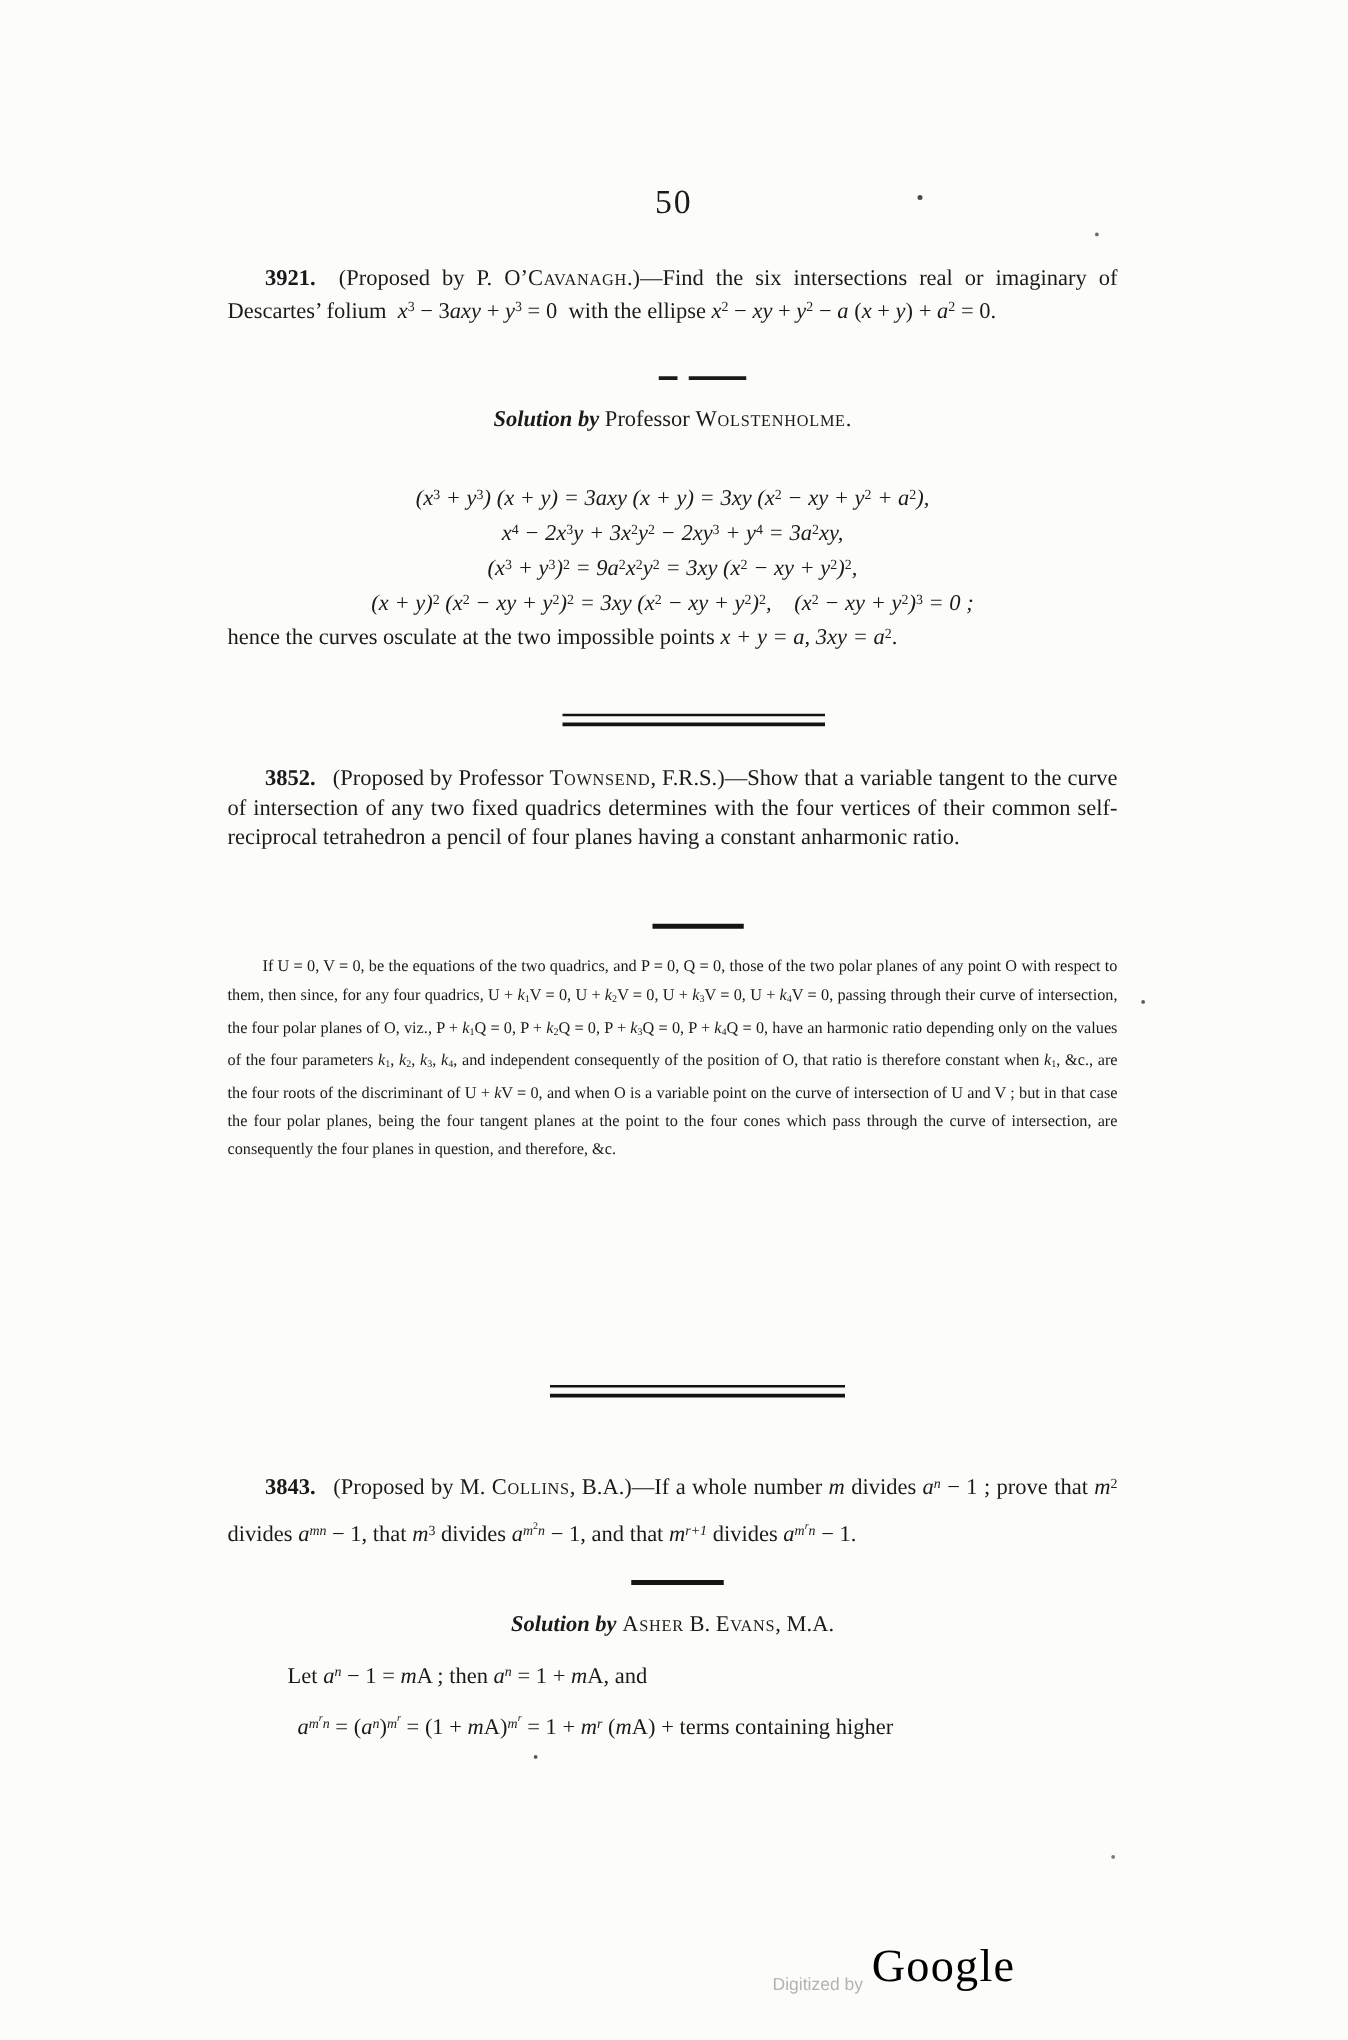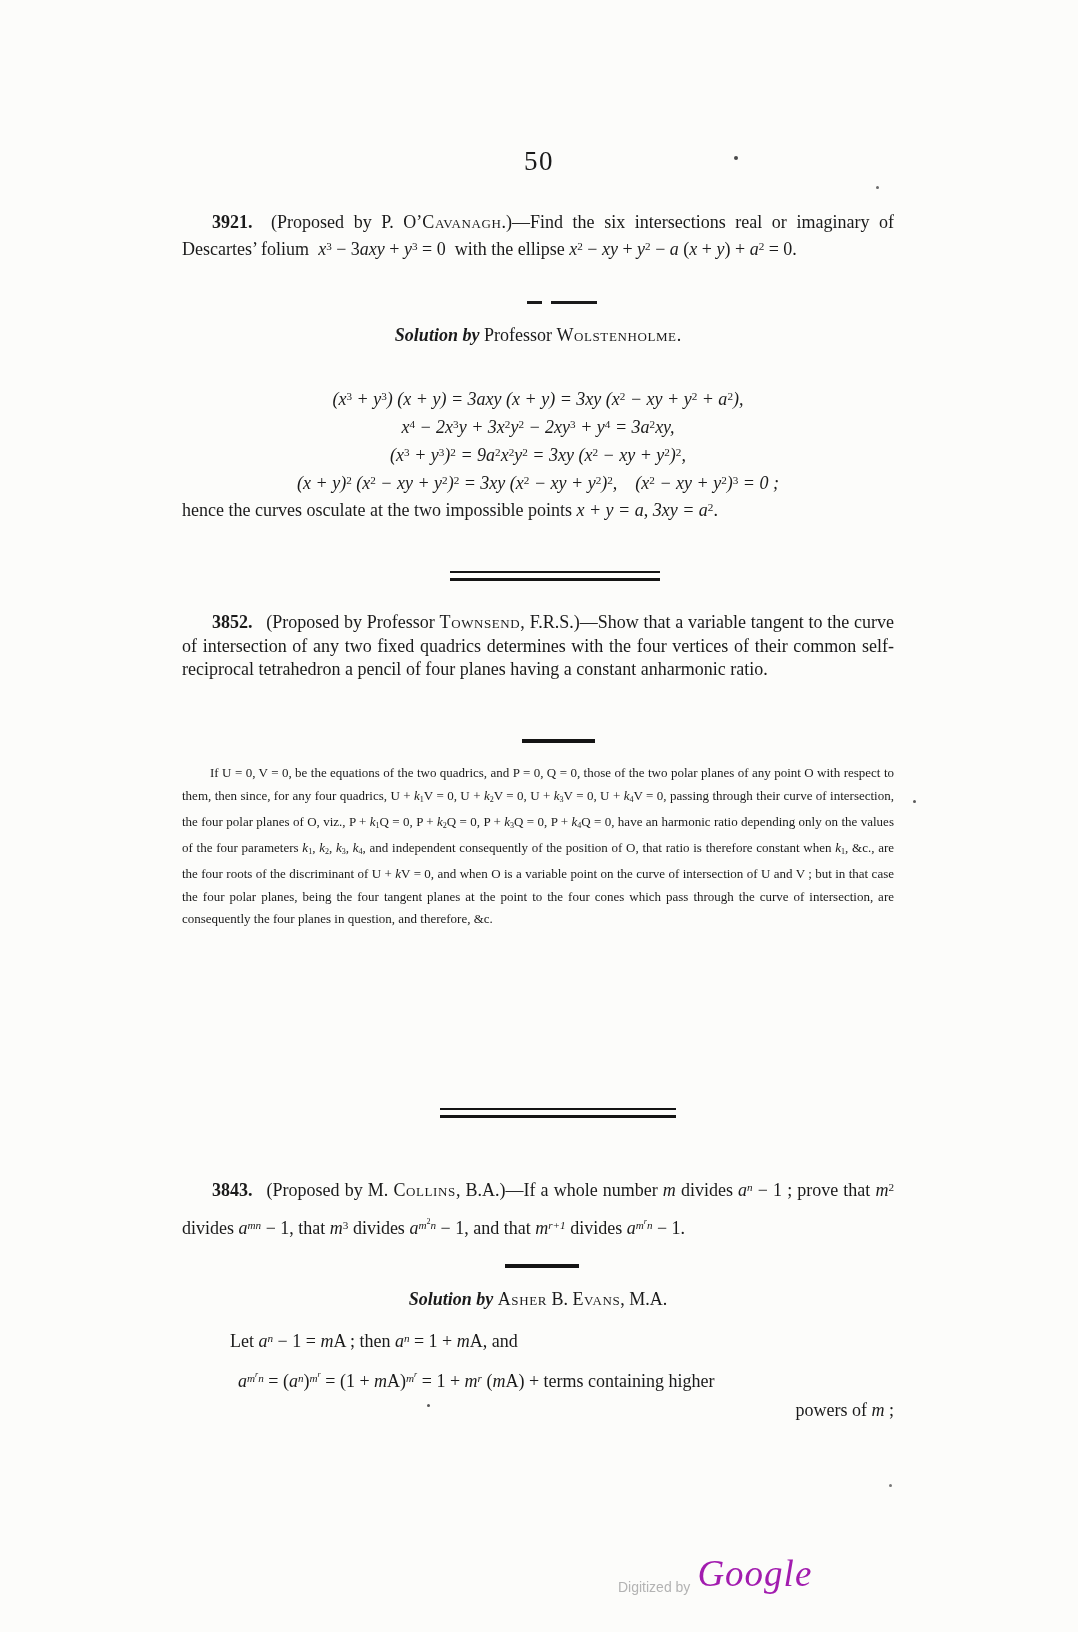"powers of m ;" div.blk { html: <div><span>powers of </span><span>m</span><span> ;</span></div> -> none }
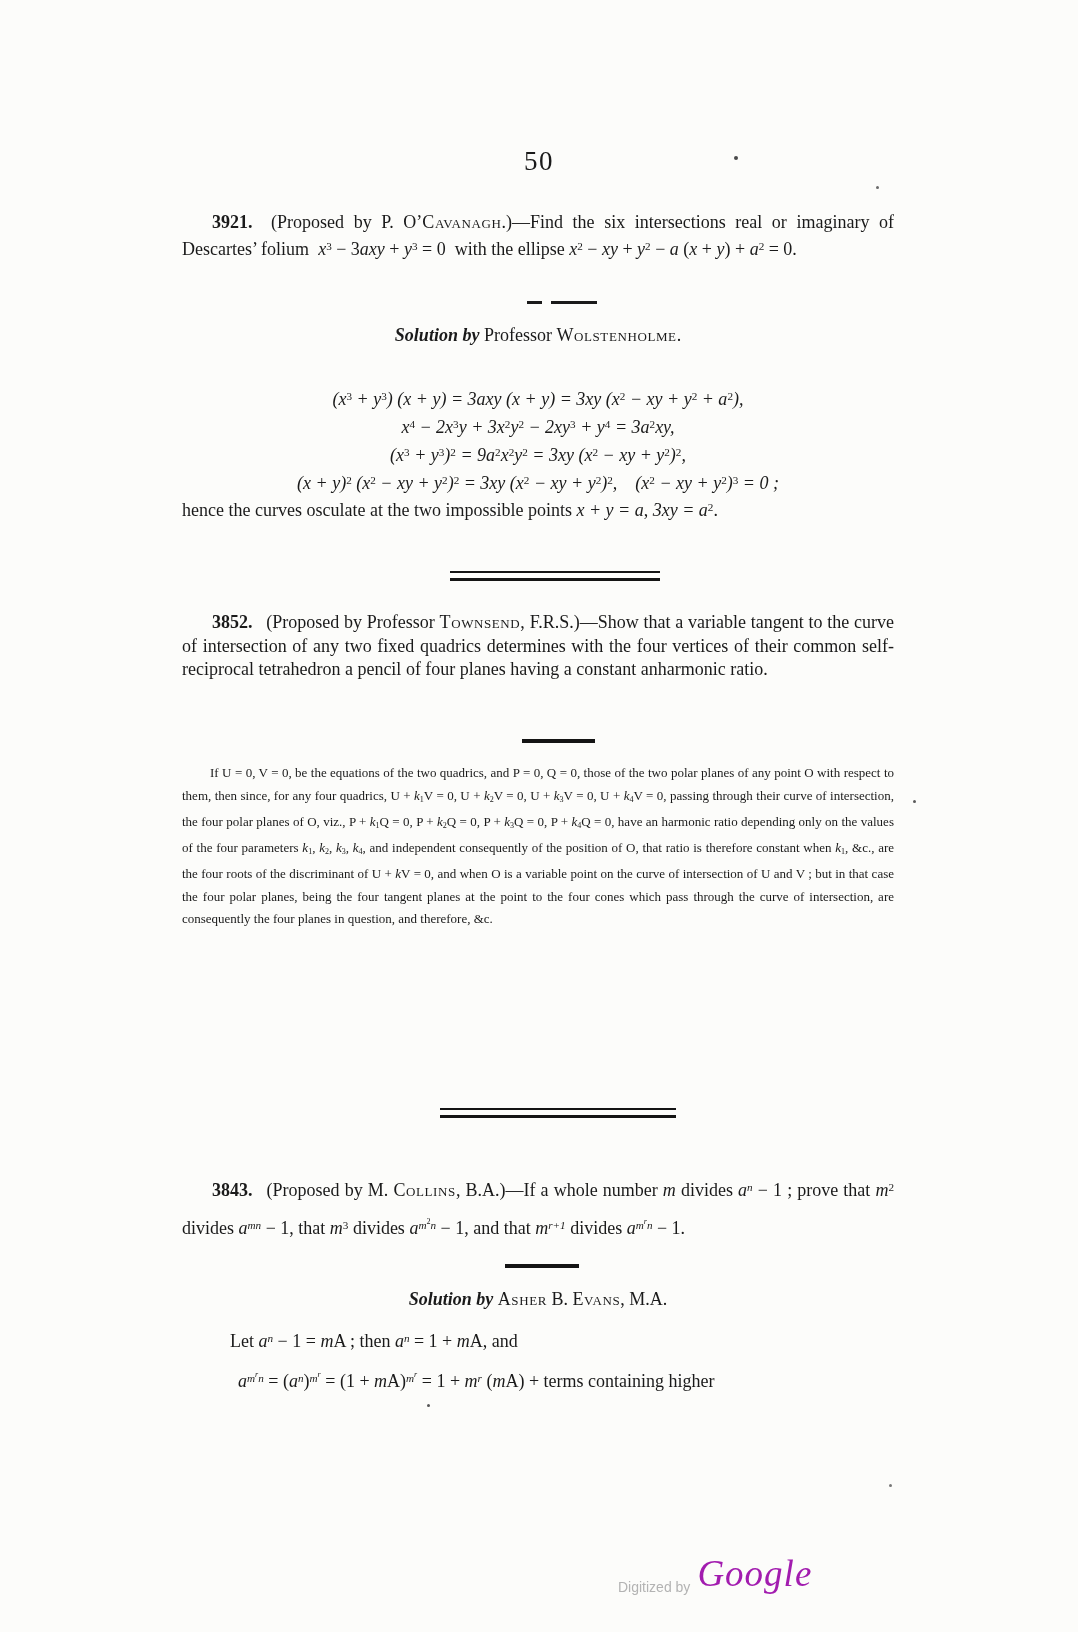"Google" .wm-logo { color: #a21caf -> #000000; font-style: italic -> none }
